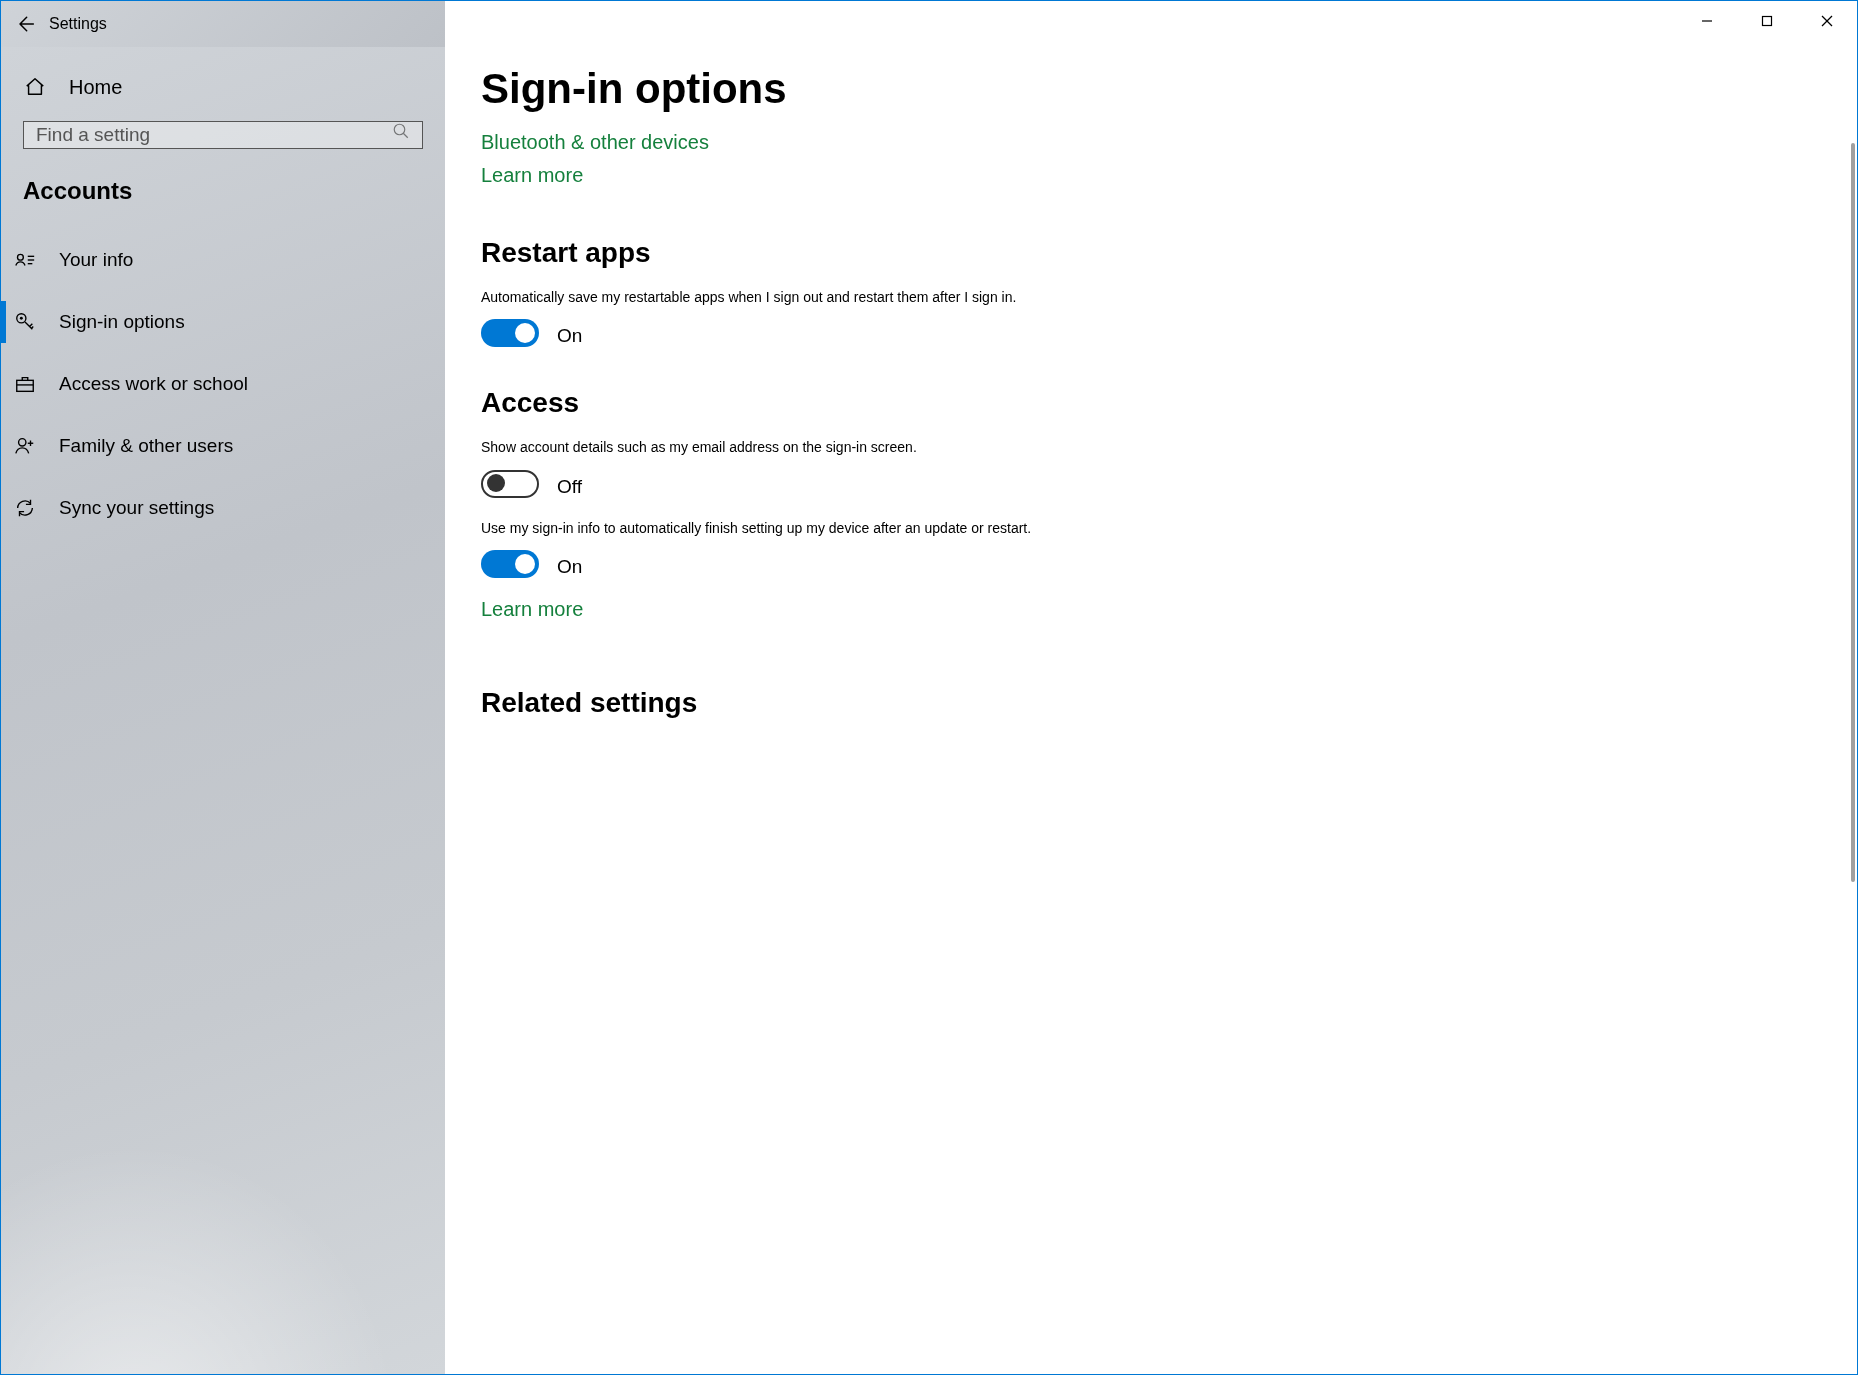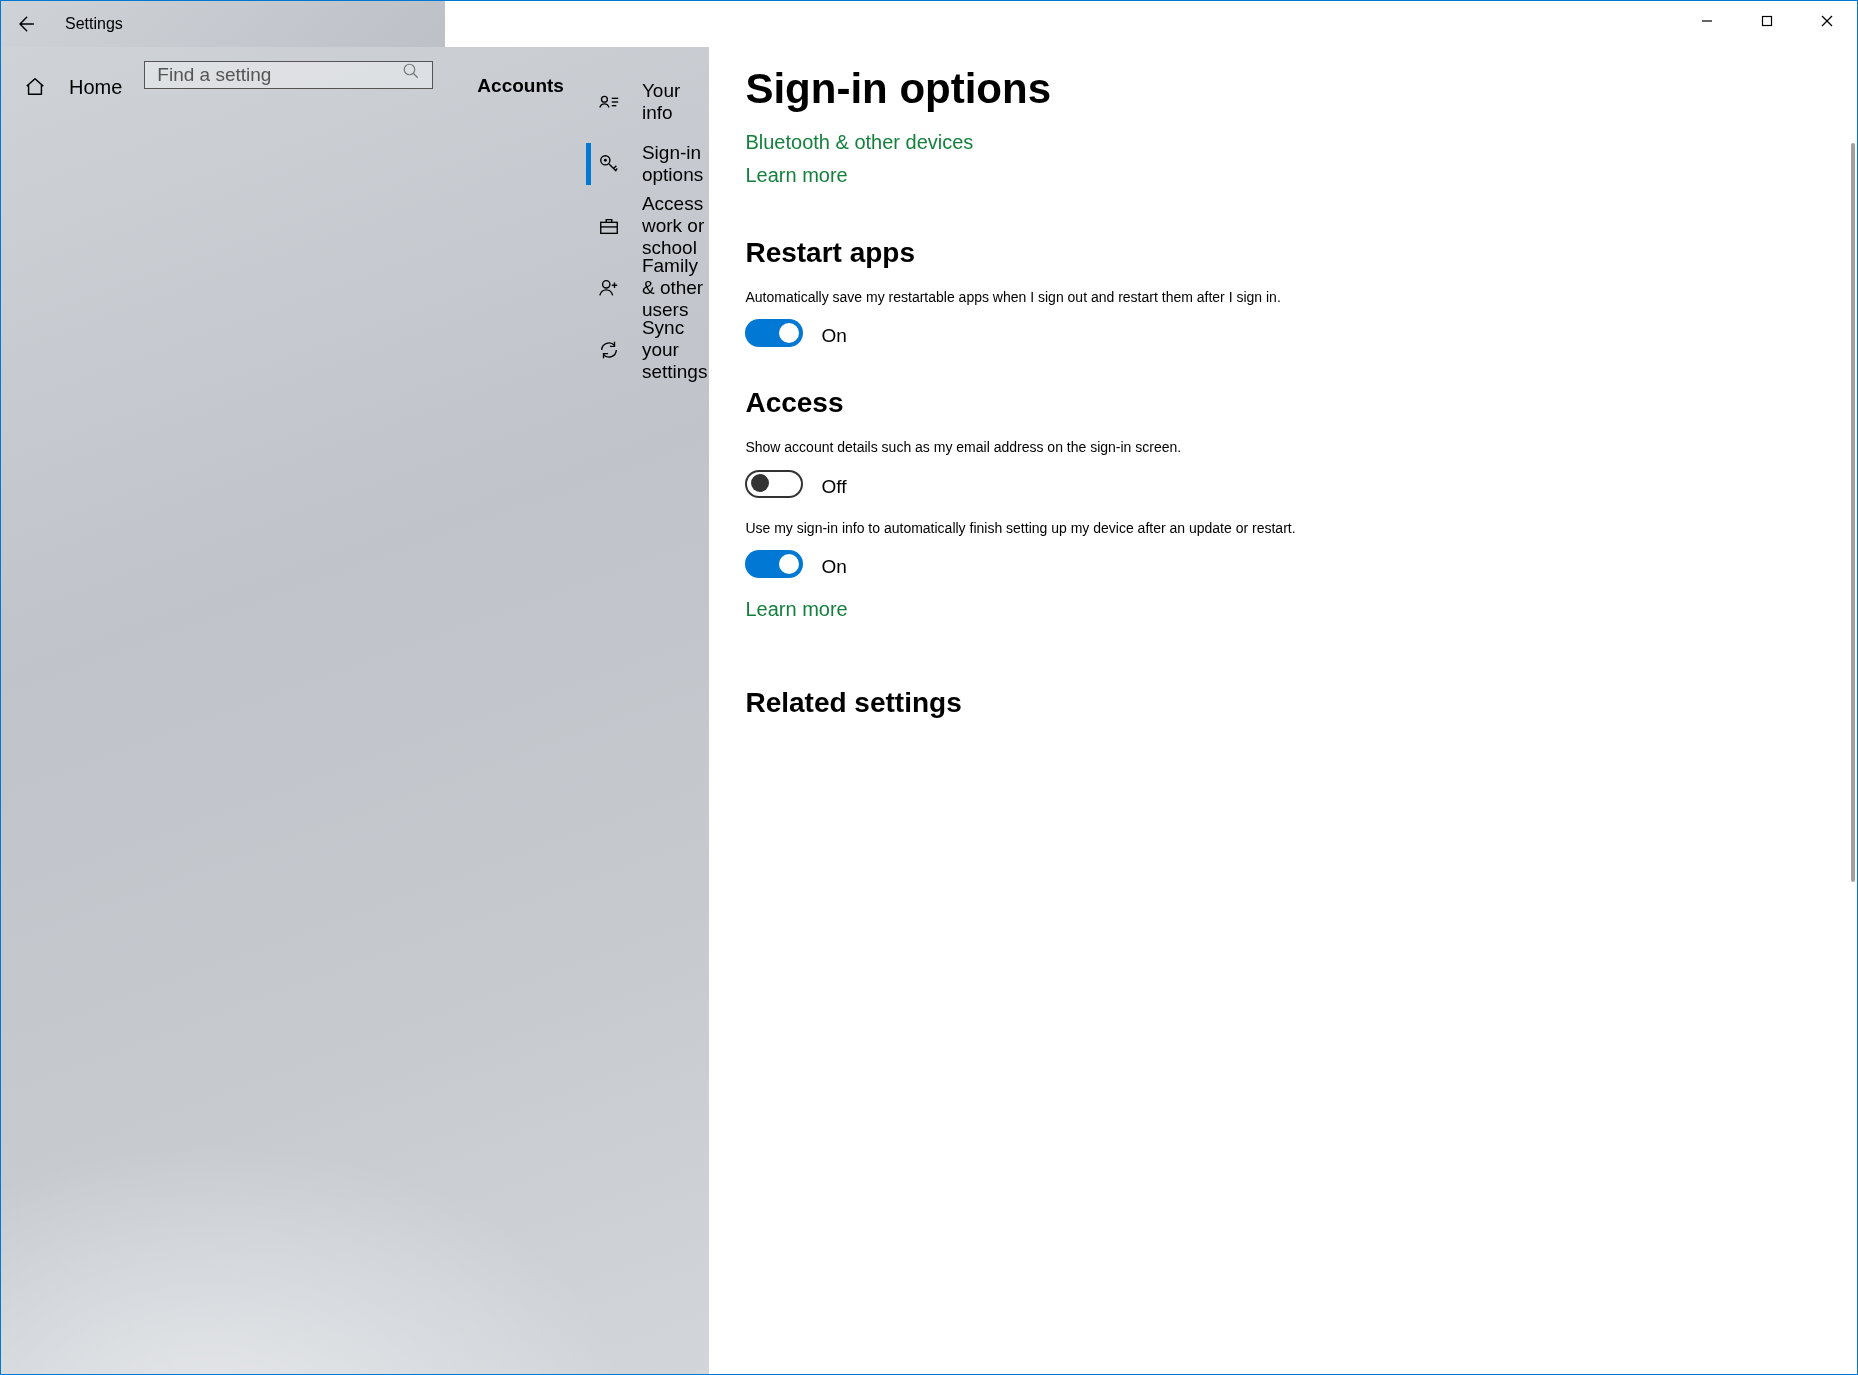"Settings" .app-title { margin-left: 16px -> none }
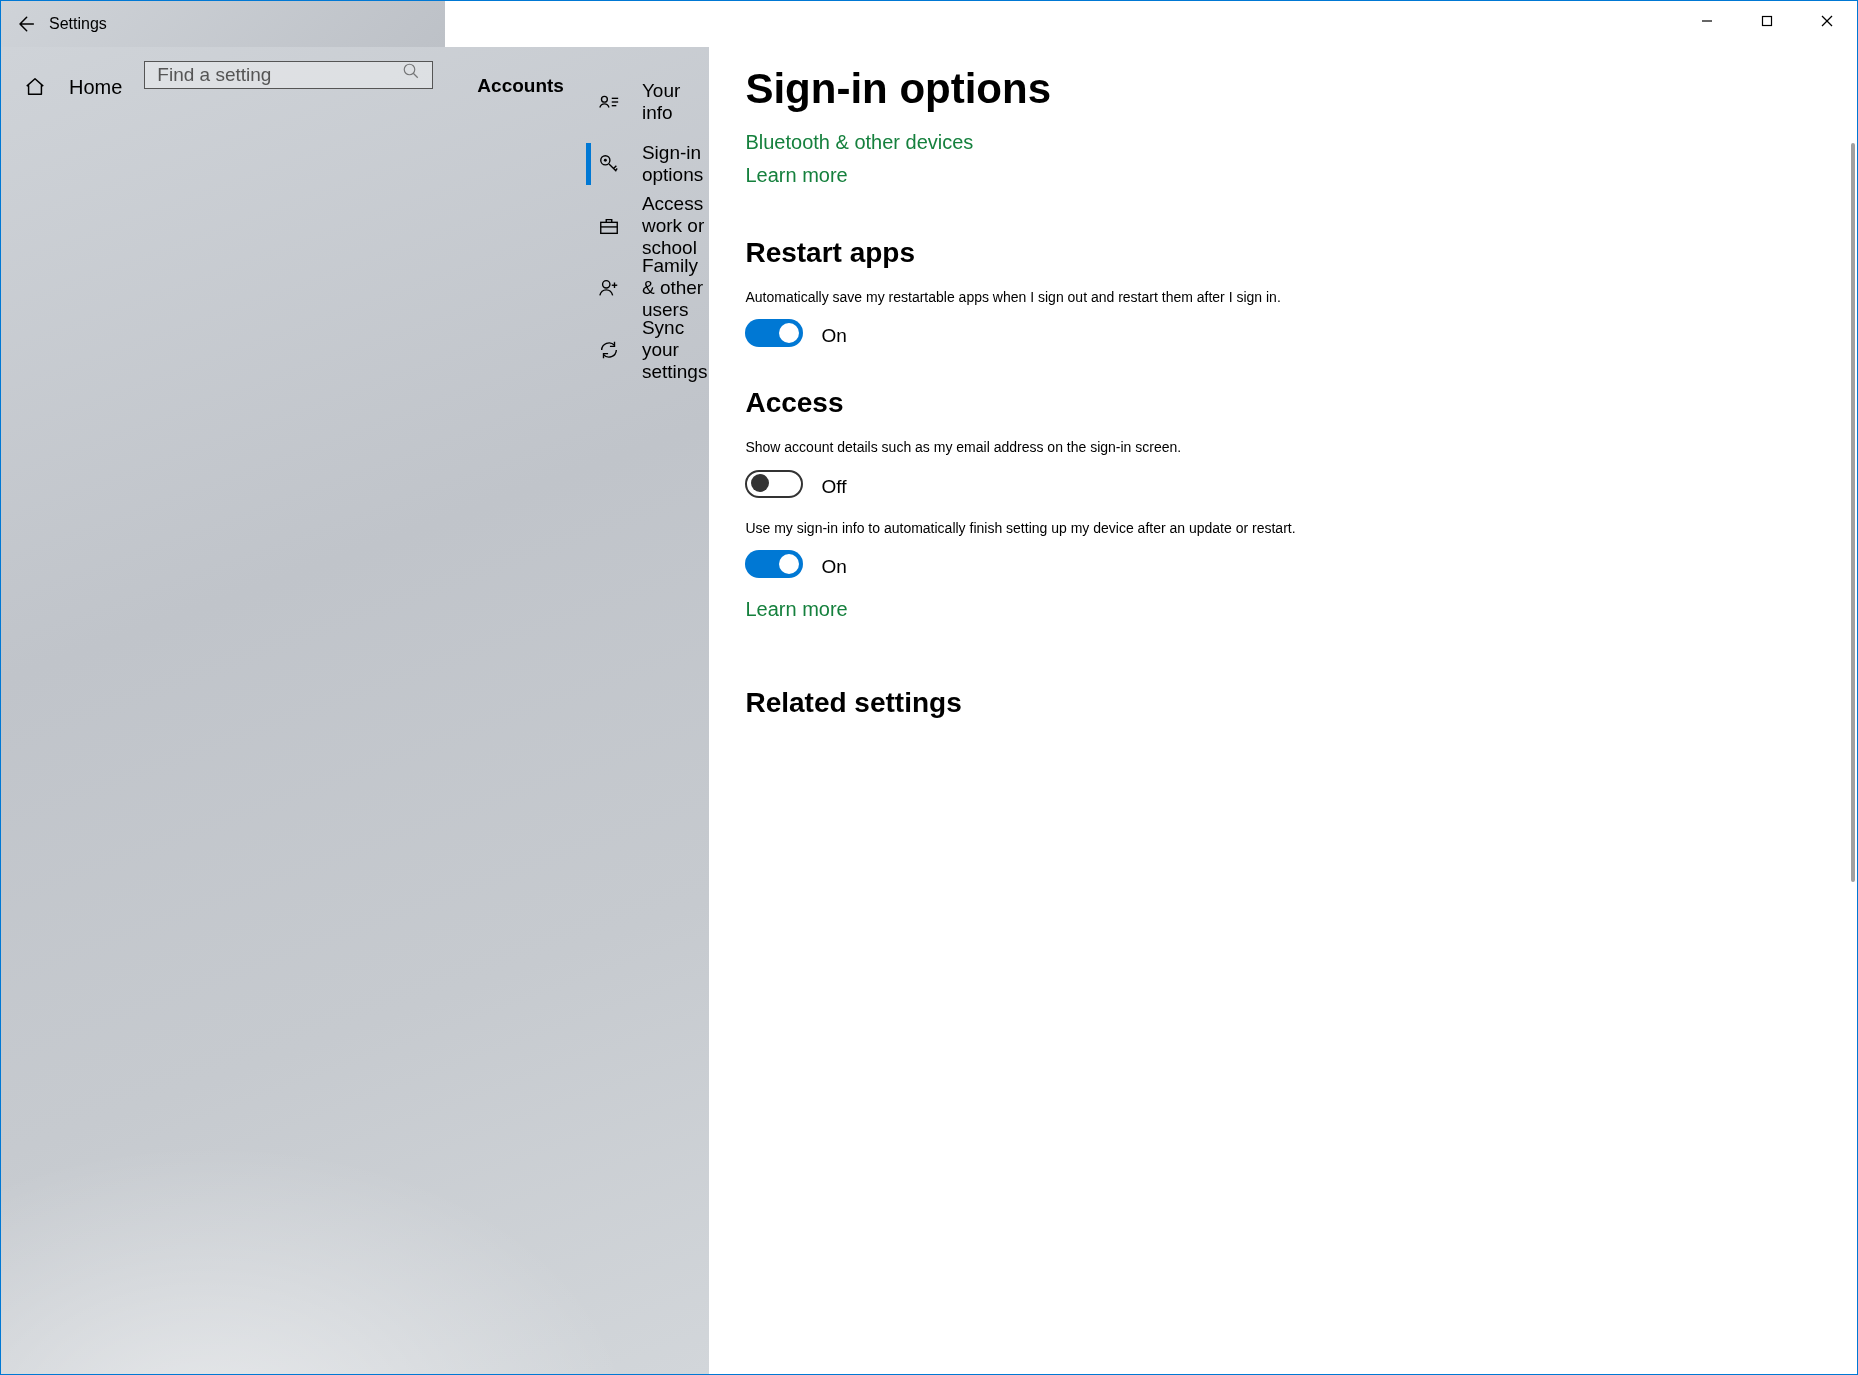"Home" .sidebar { flex-direction: none -> column }
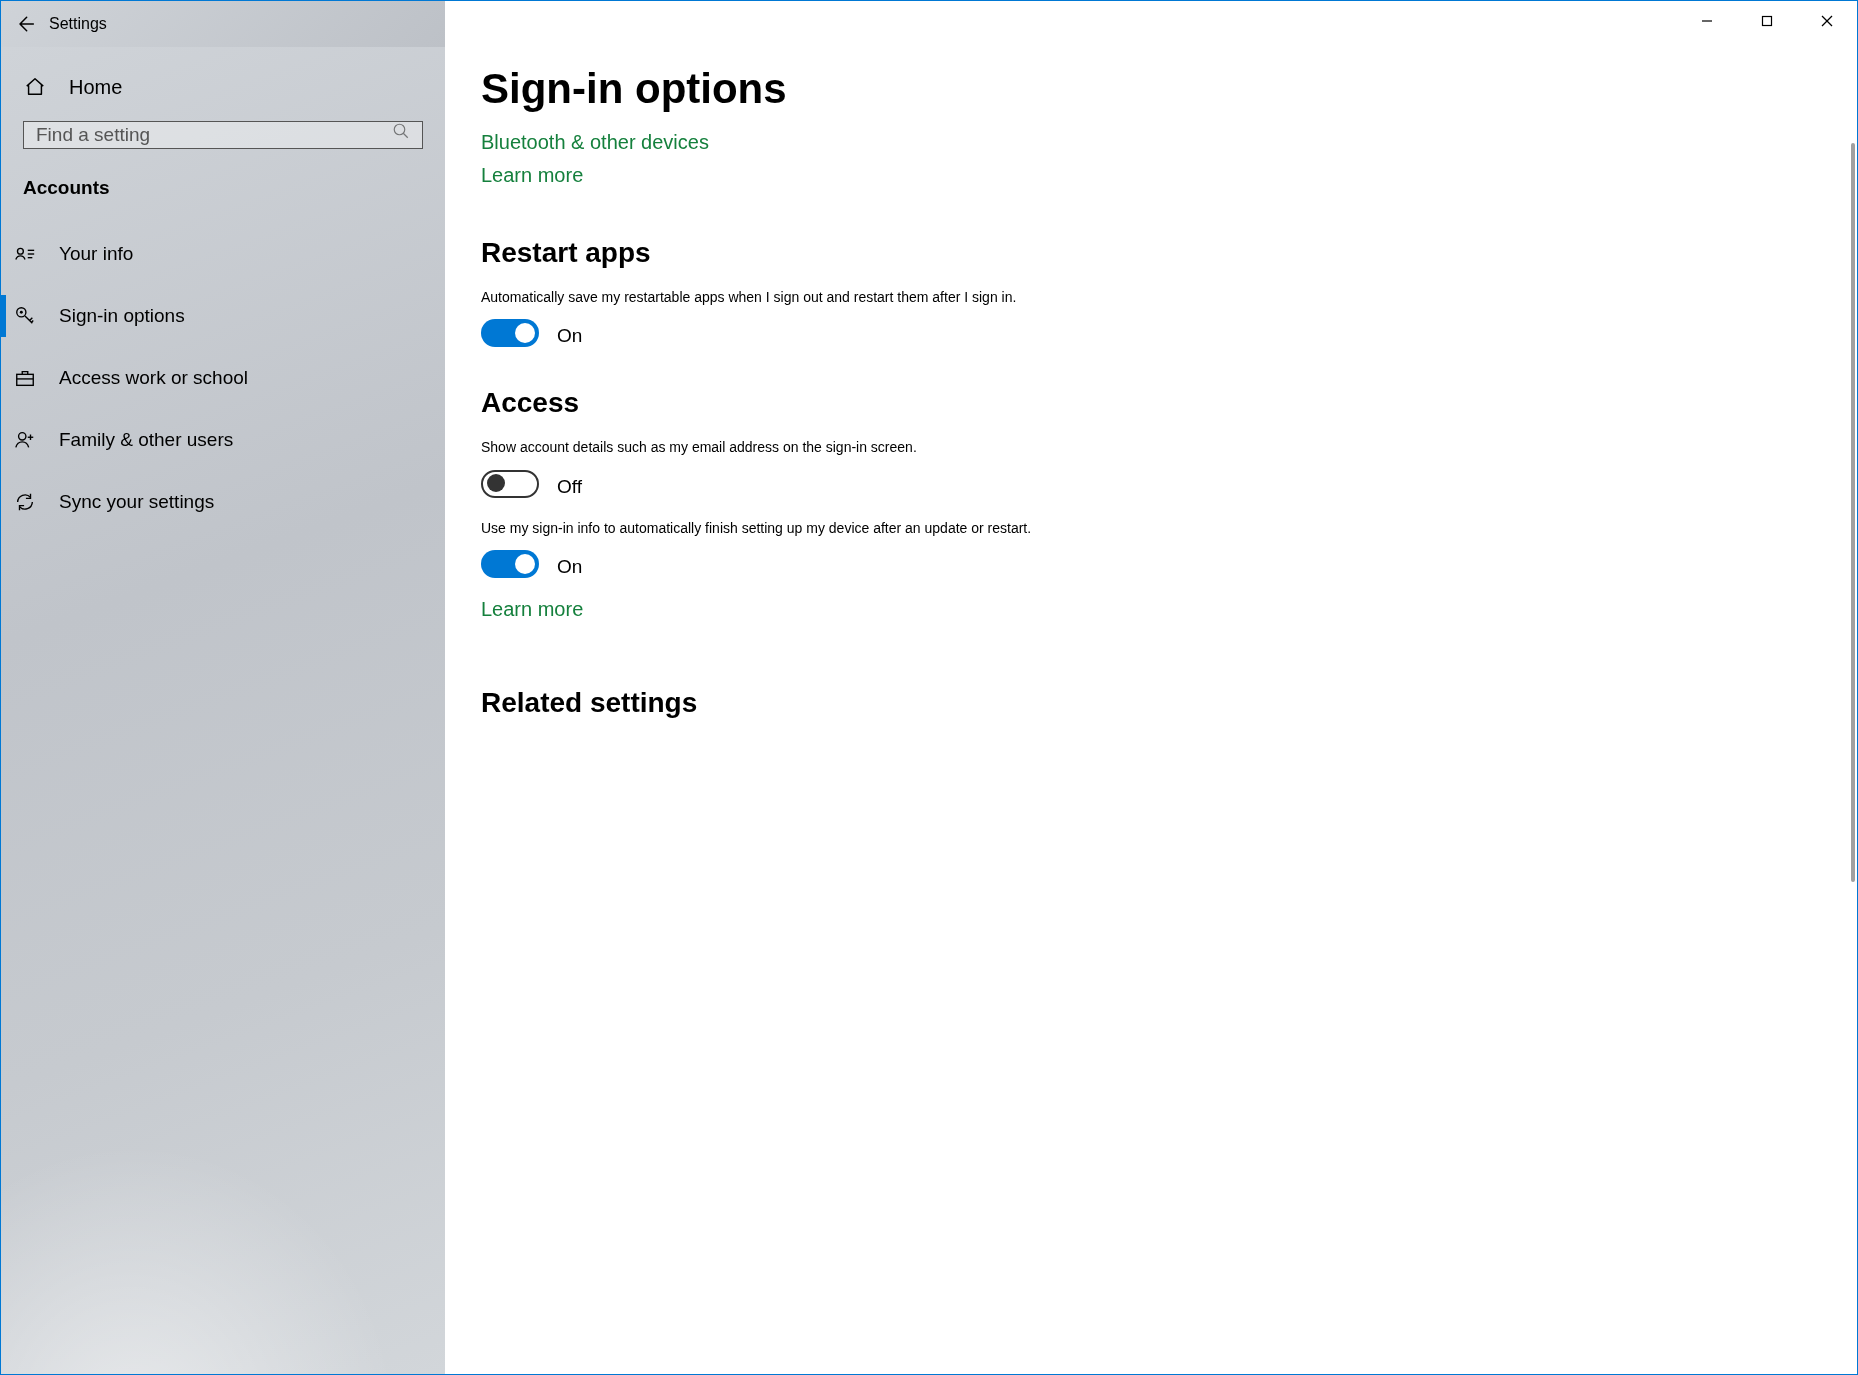"Accounts" .category-label { font-size: 19px -> 24px }
